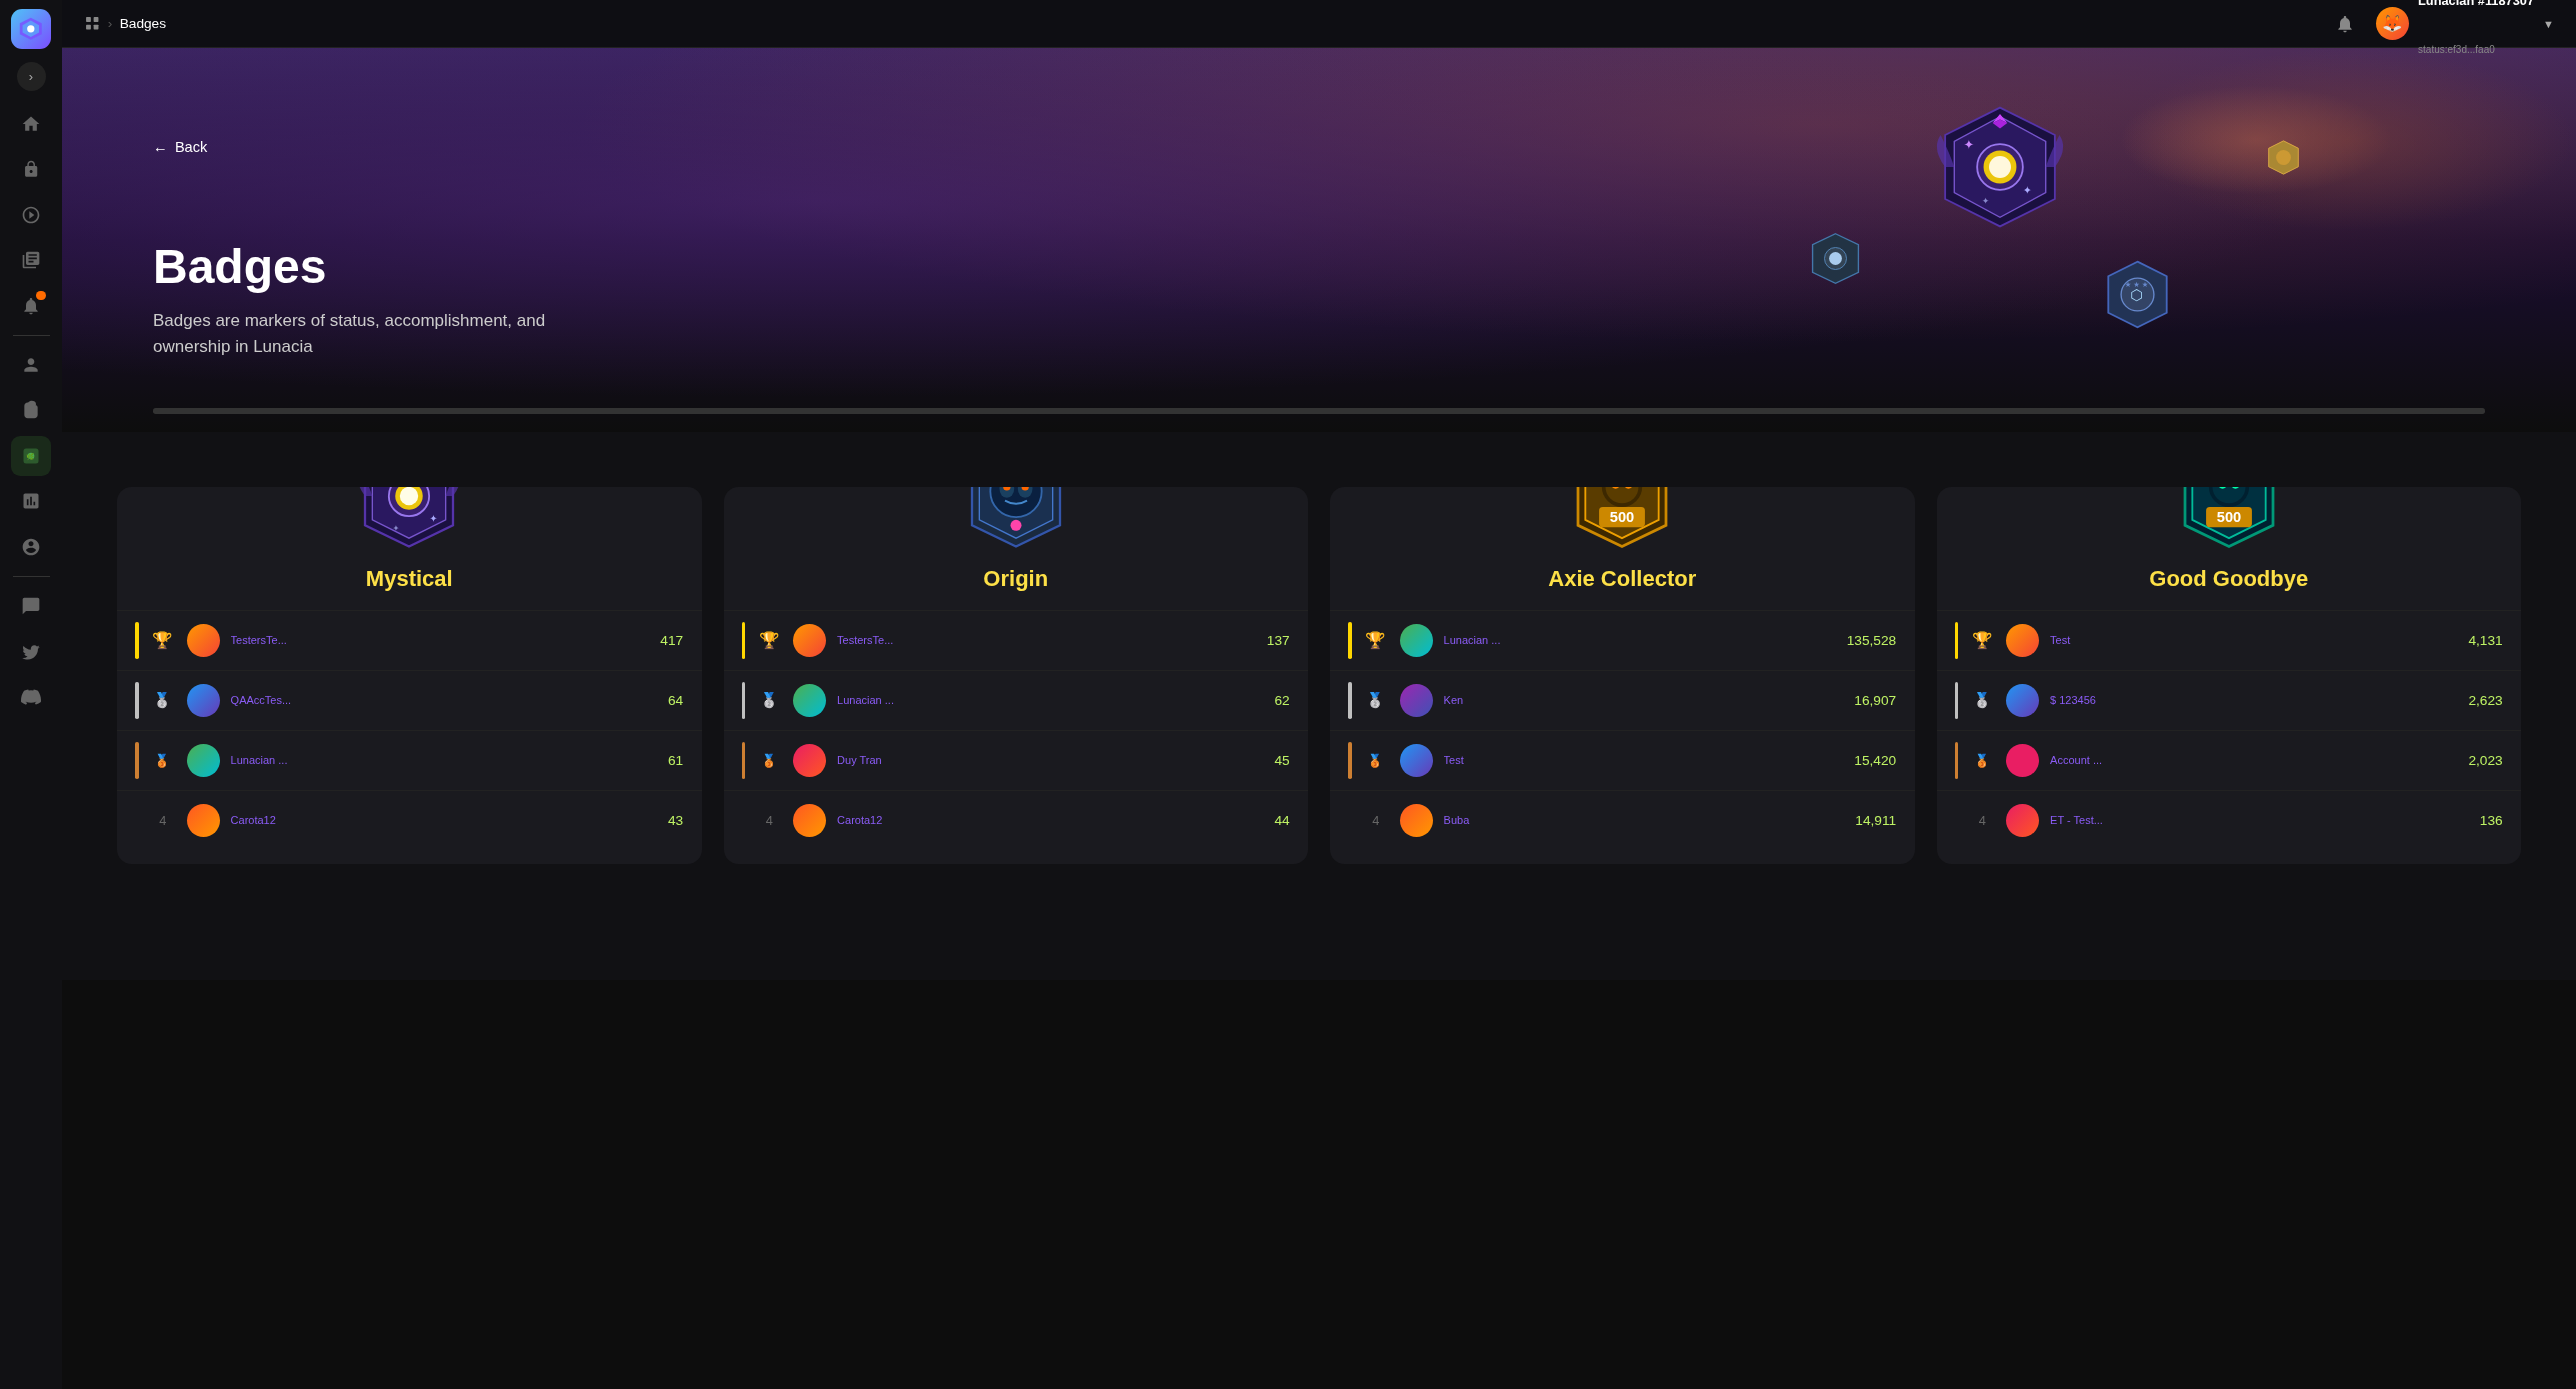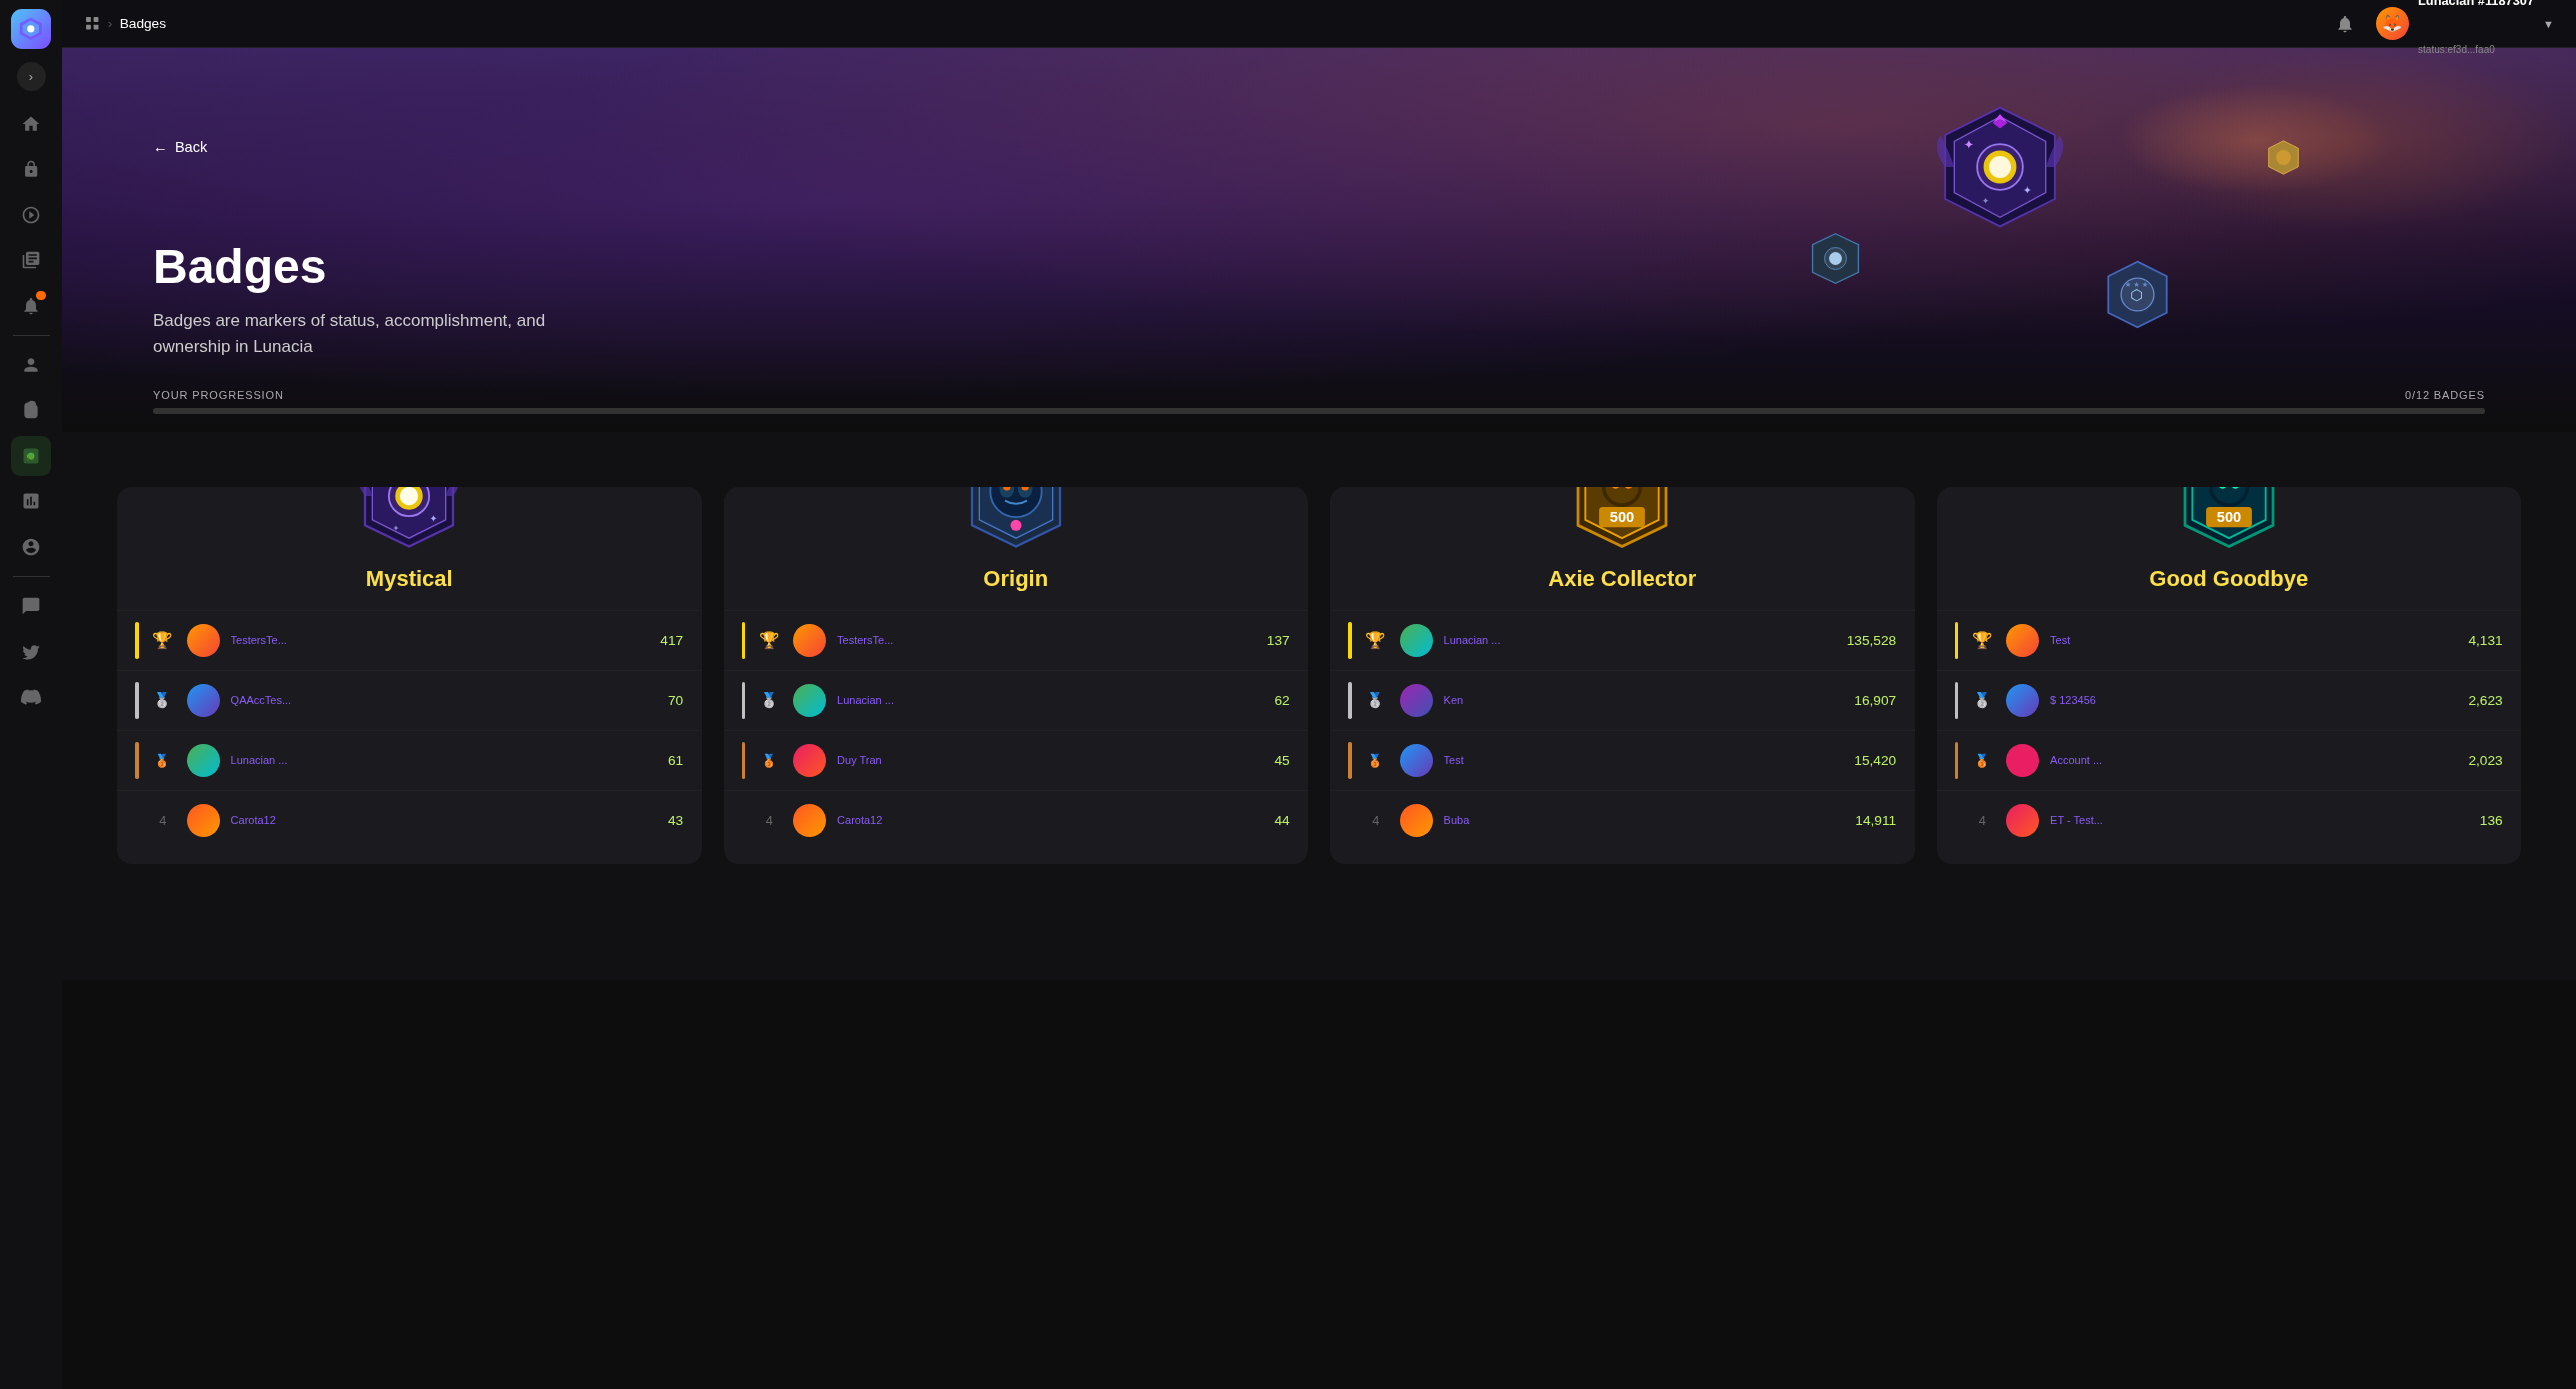"YOUR PROGRESSION" div.progression-header { html: <div> <span>YOUR PROGRESSION</span> <span>0/12 BADGES</span> </div> -> none }
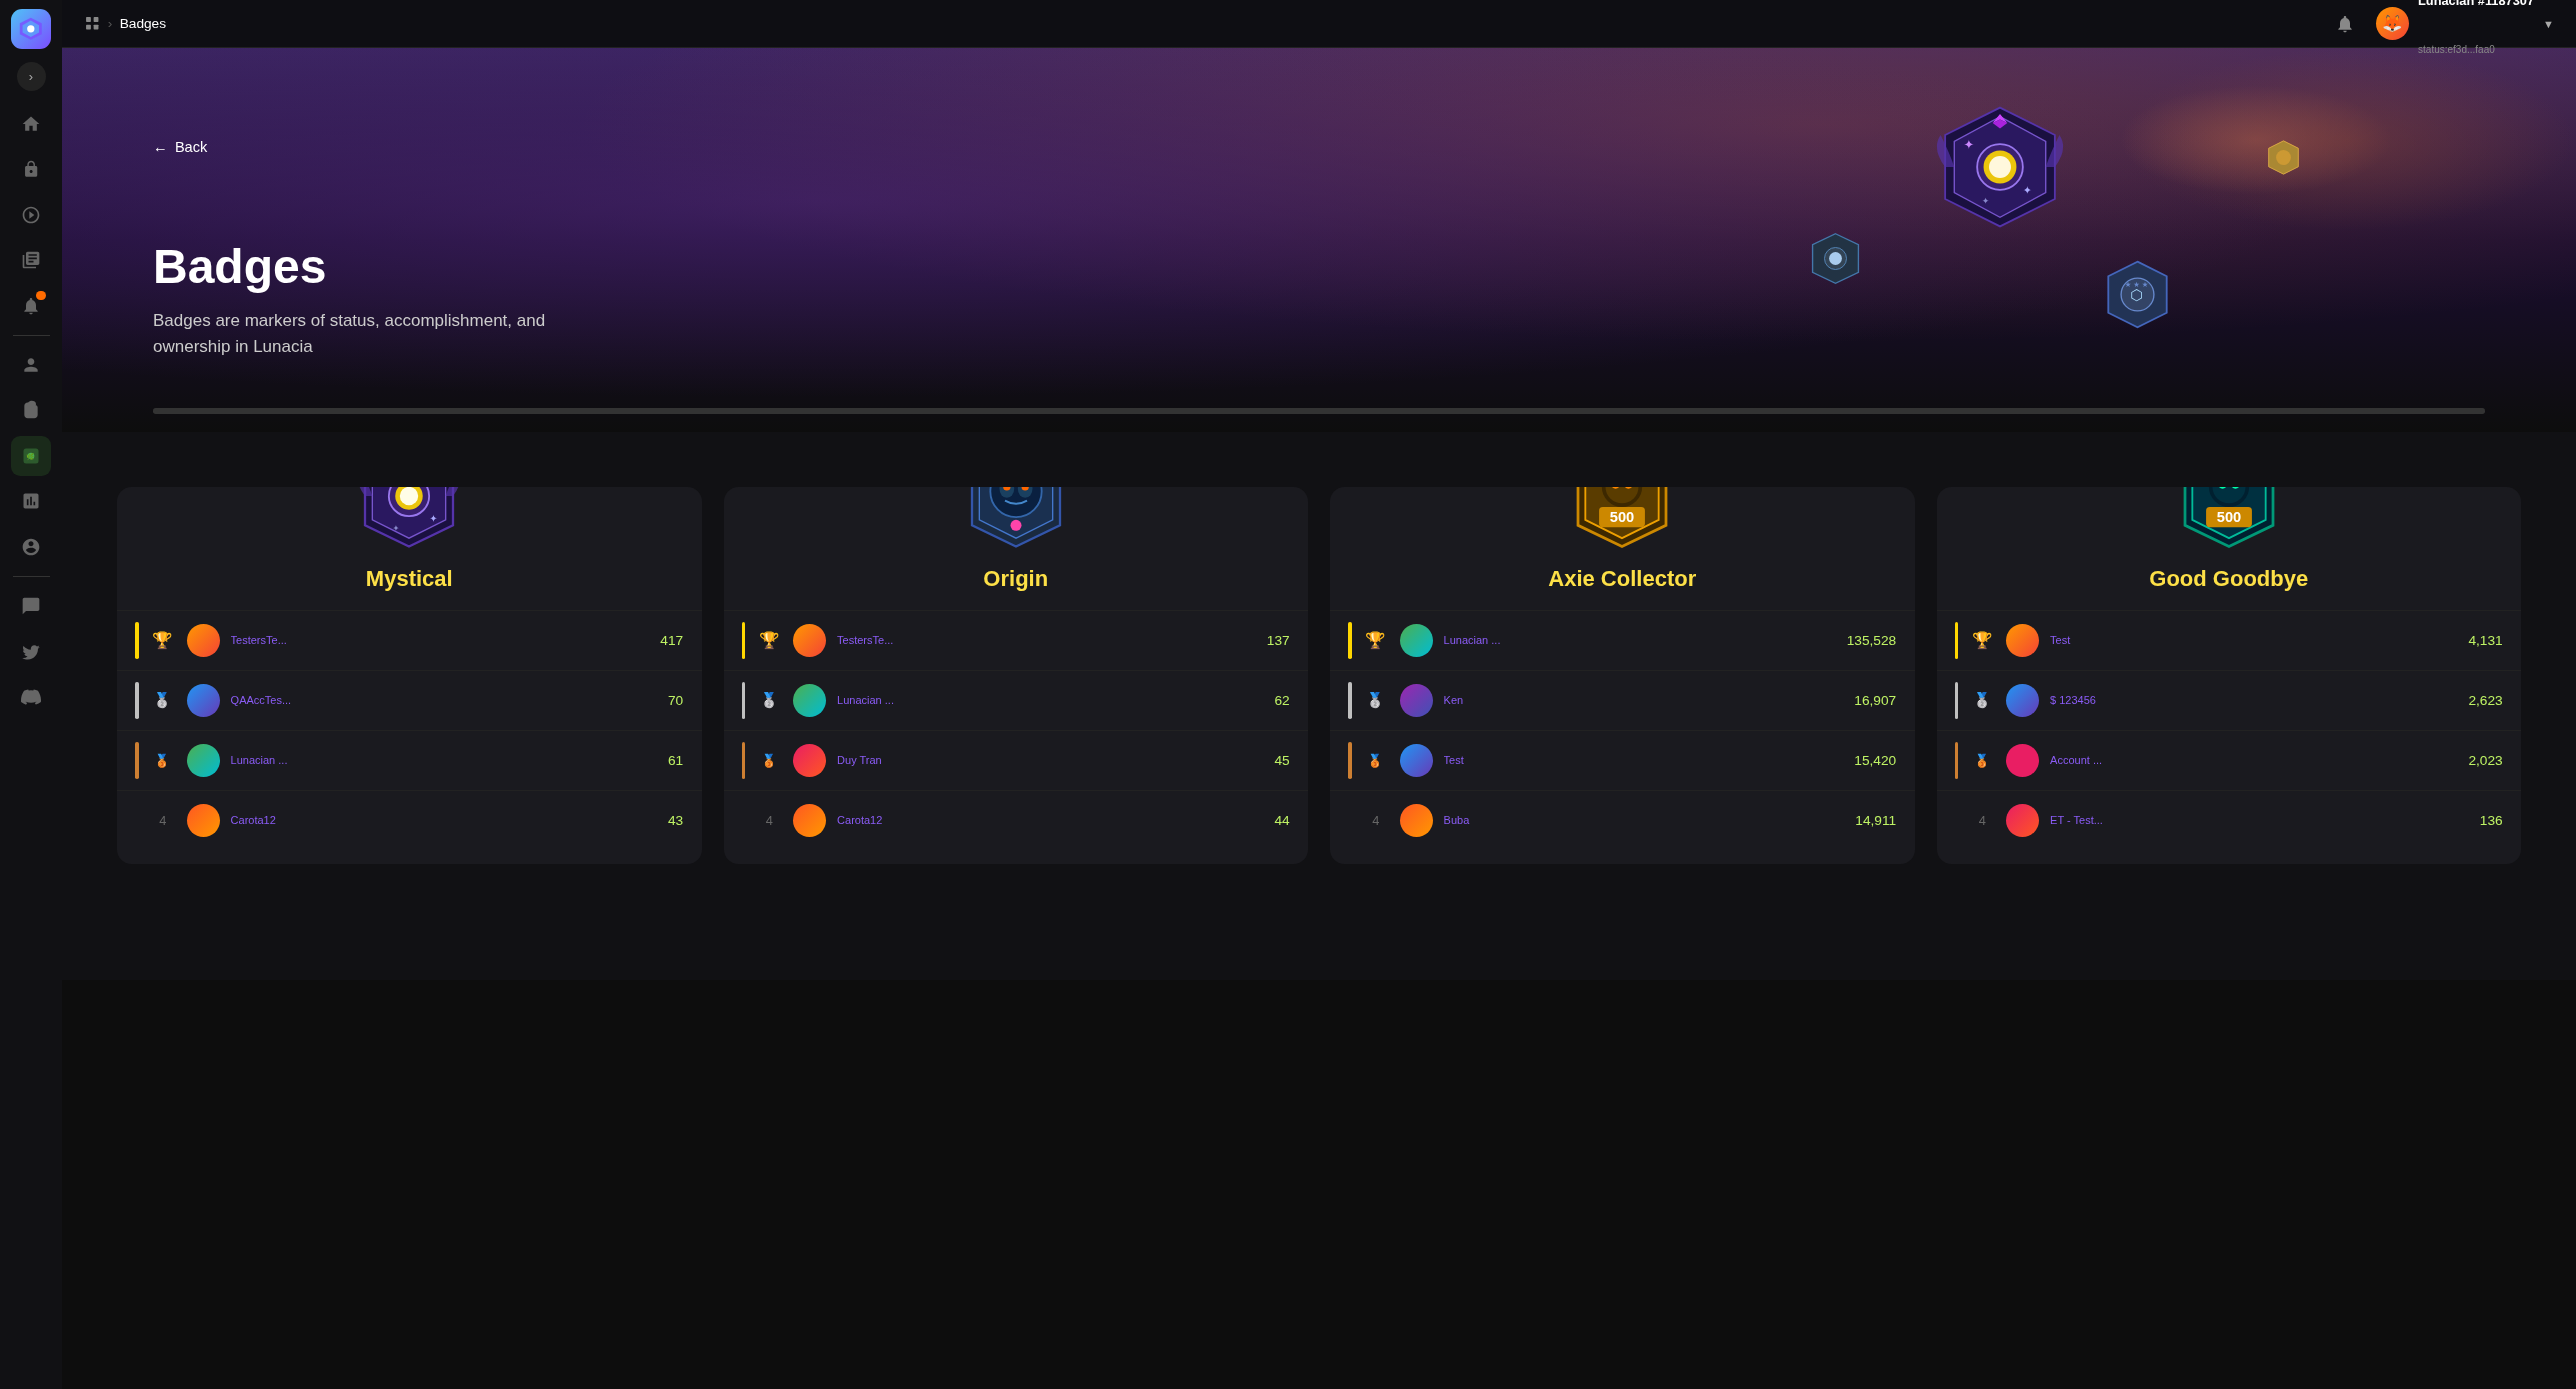"70" div.leaderboard-score { text: 70 -> 64 }
